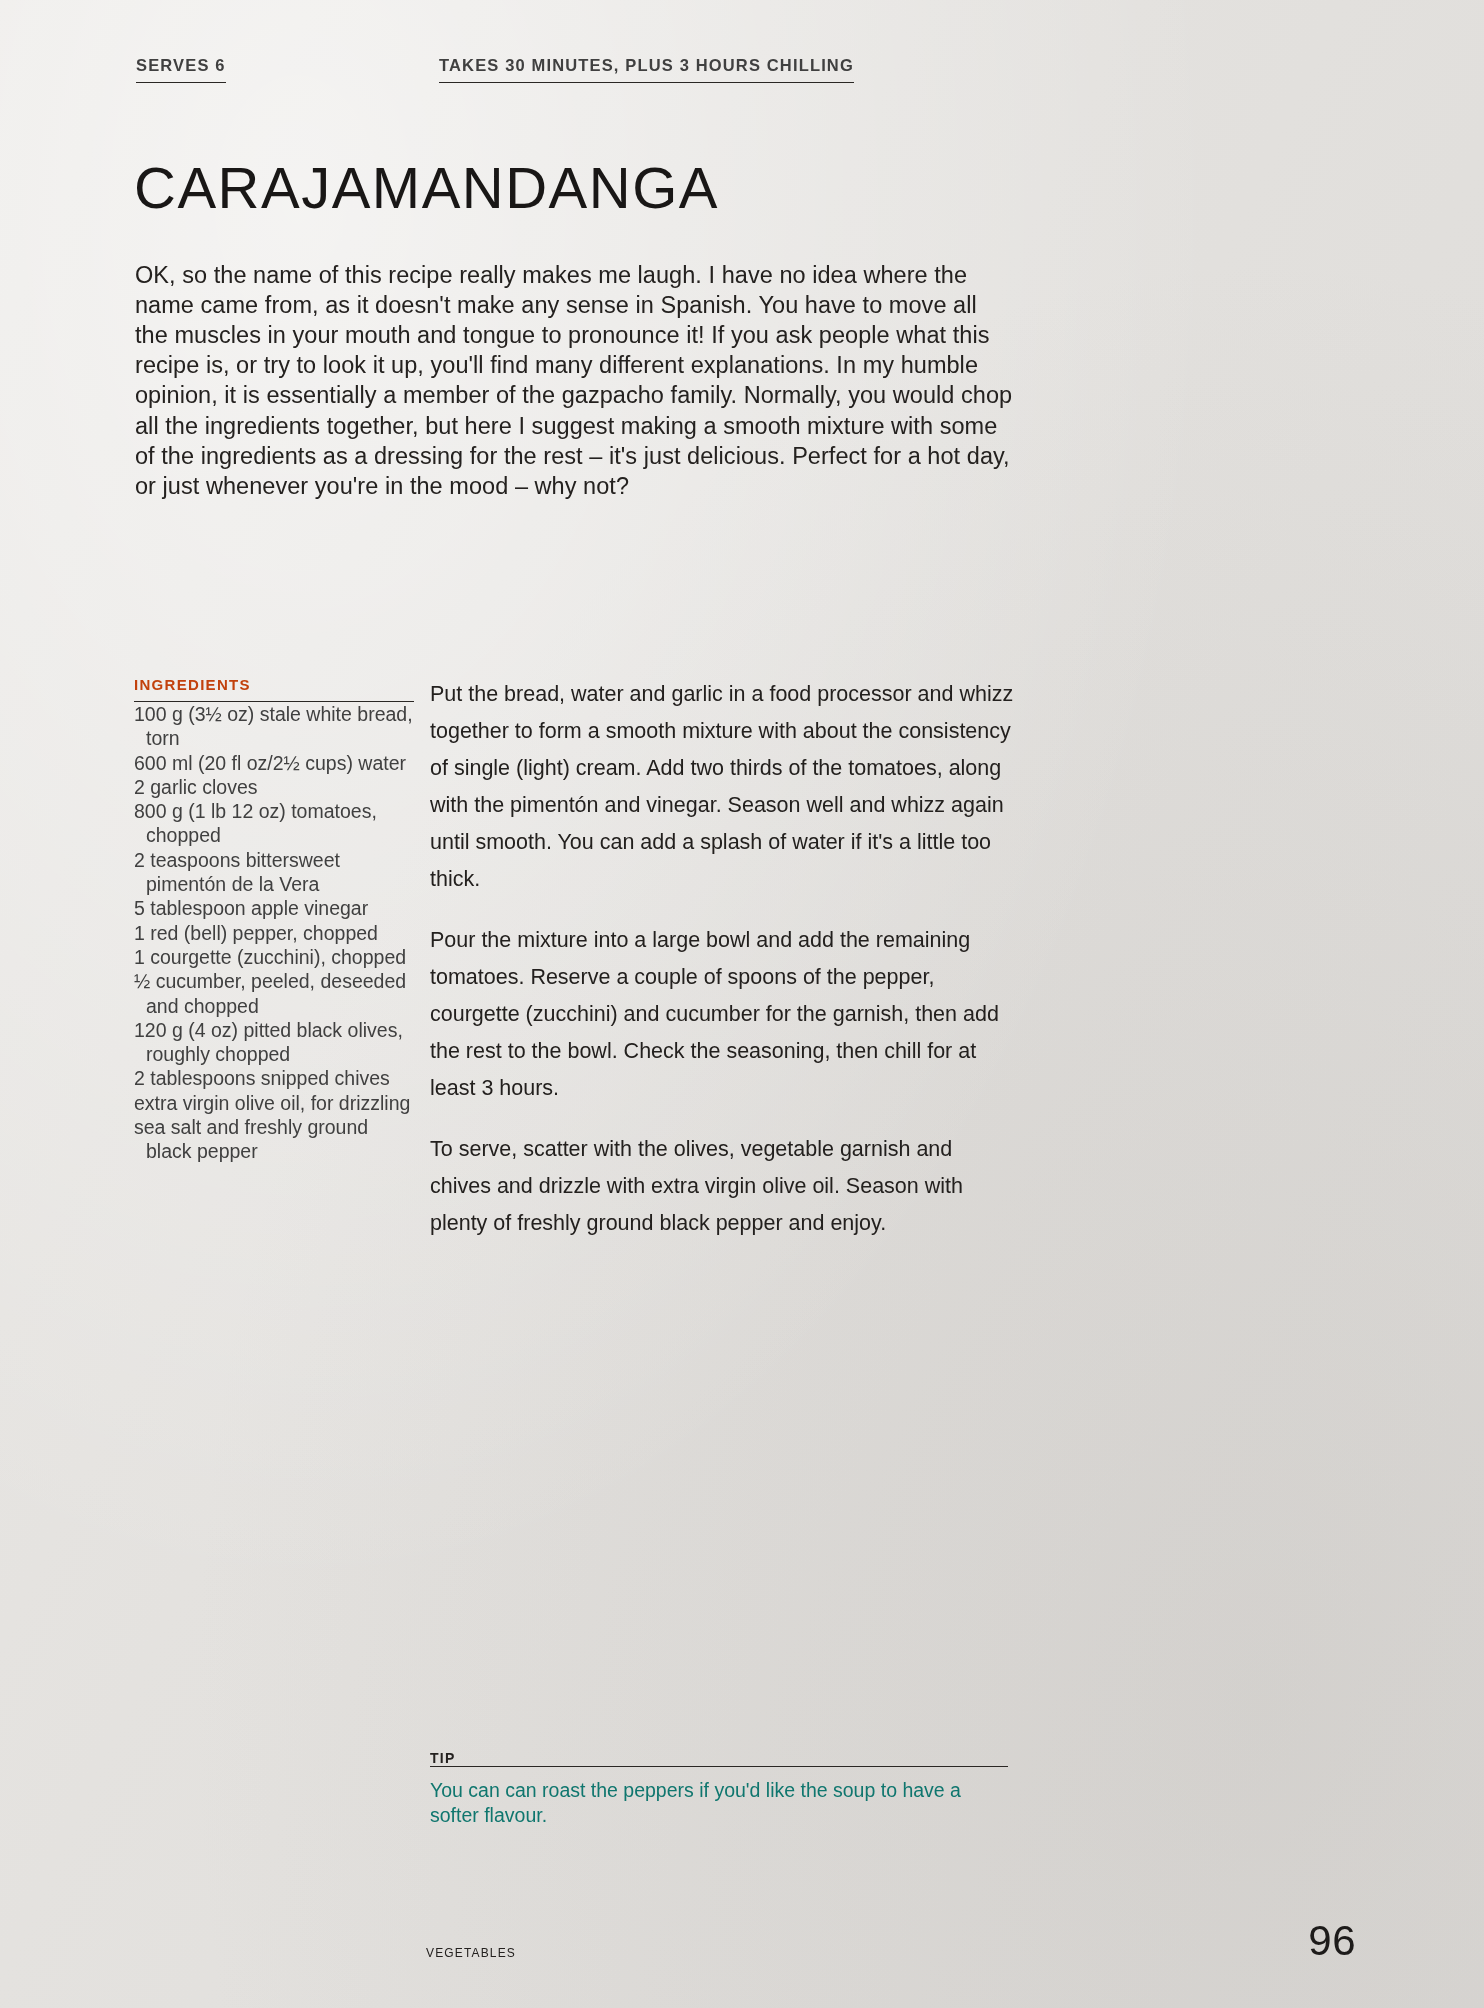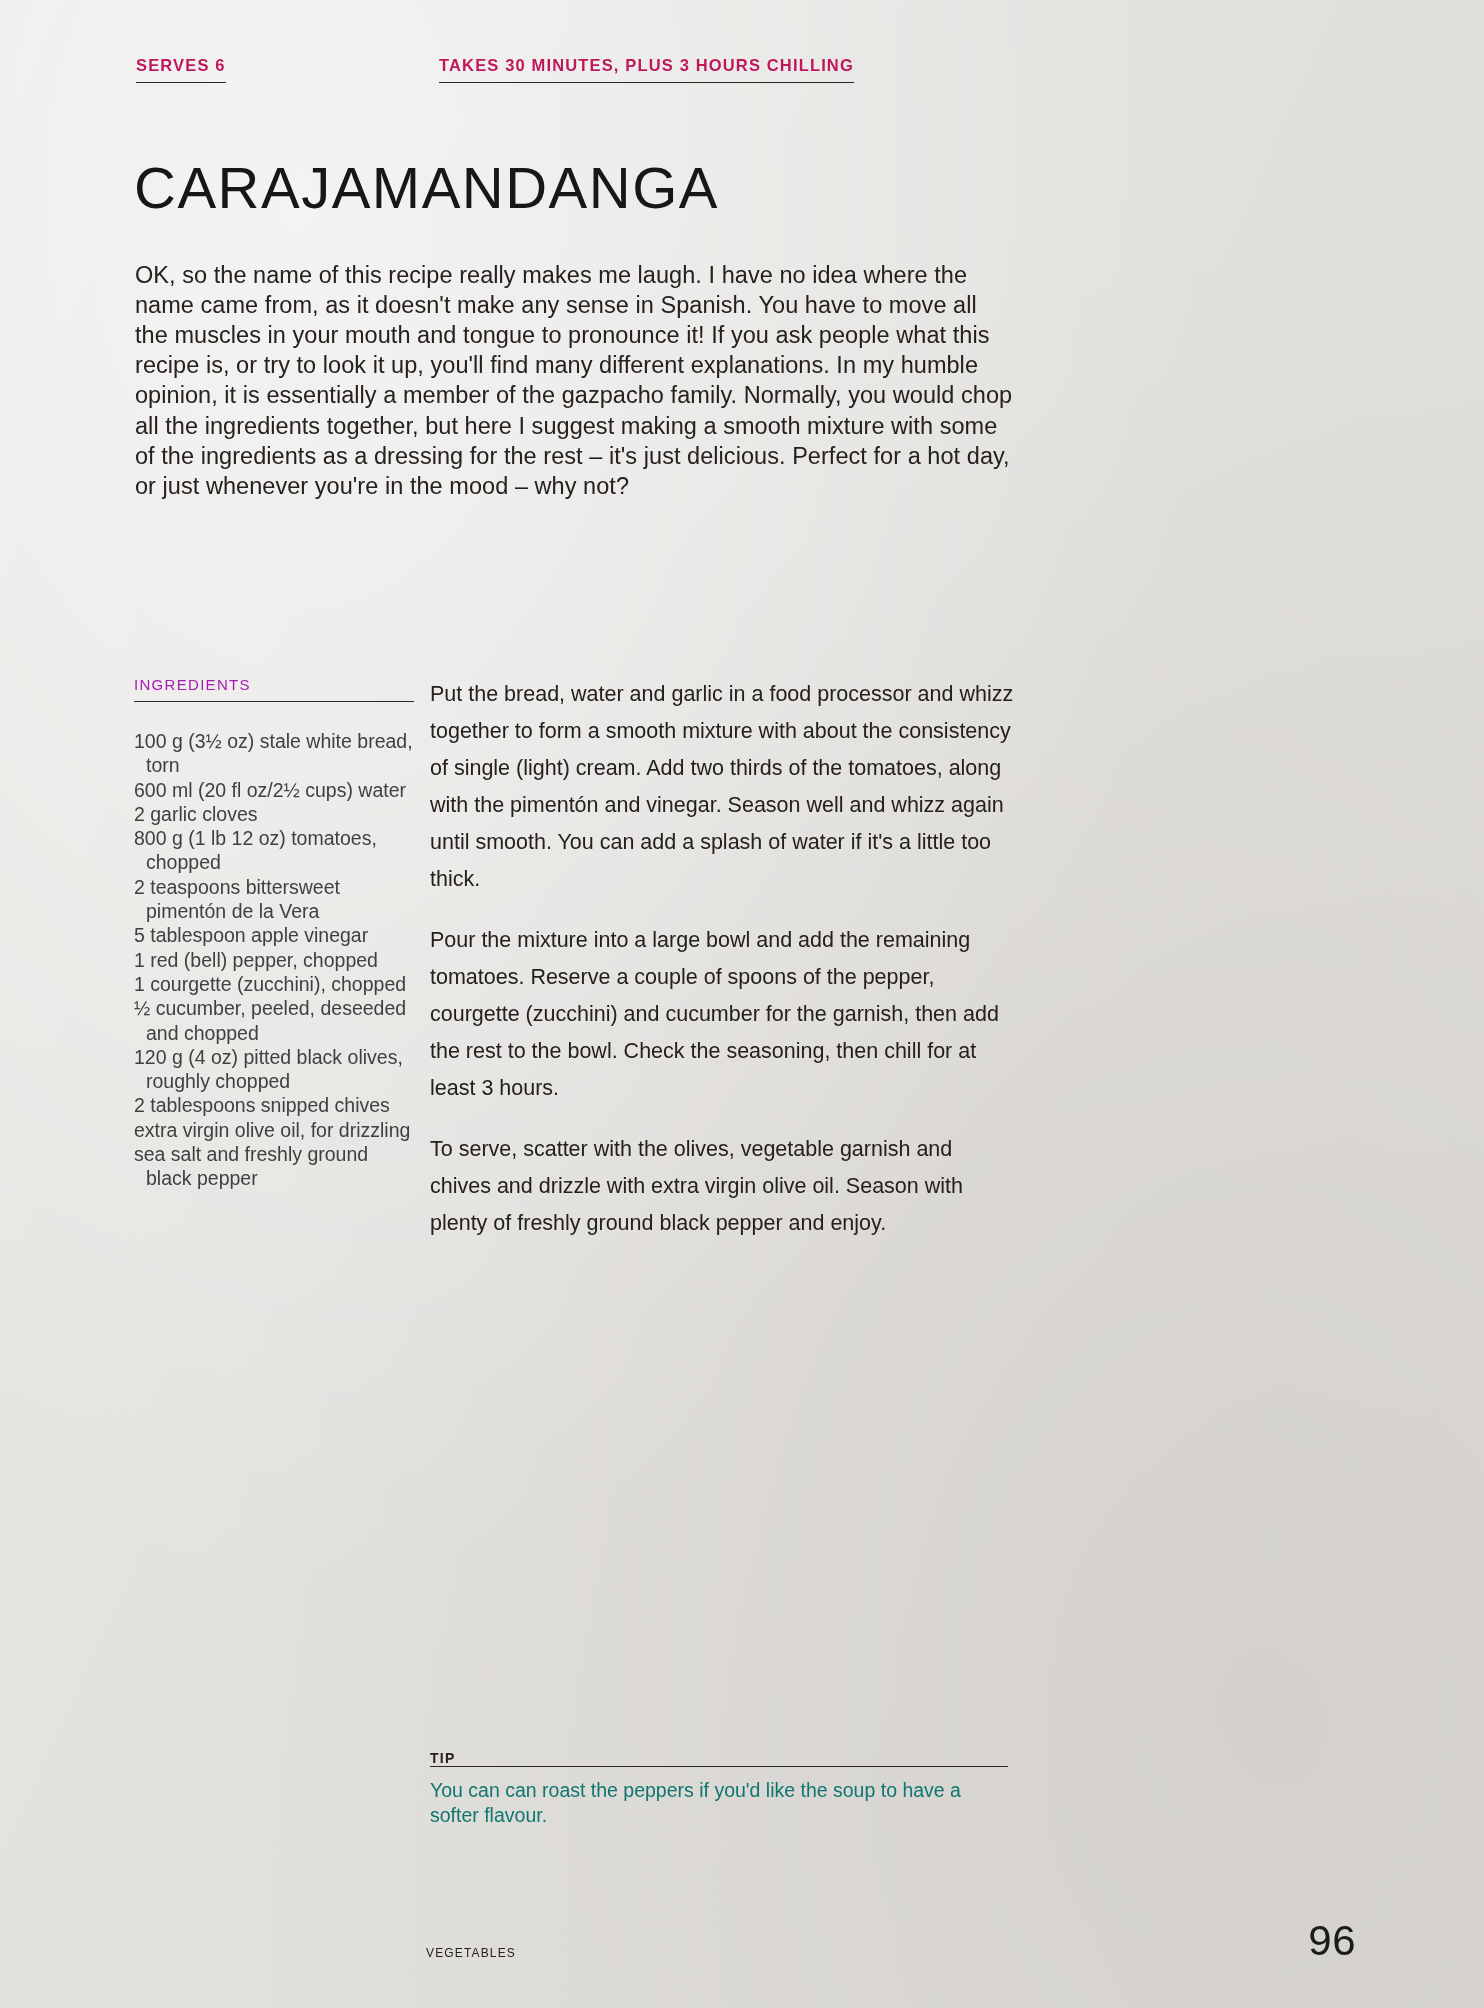"SERVES 6" .meta { color: #be185d -> #404040 }
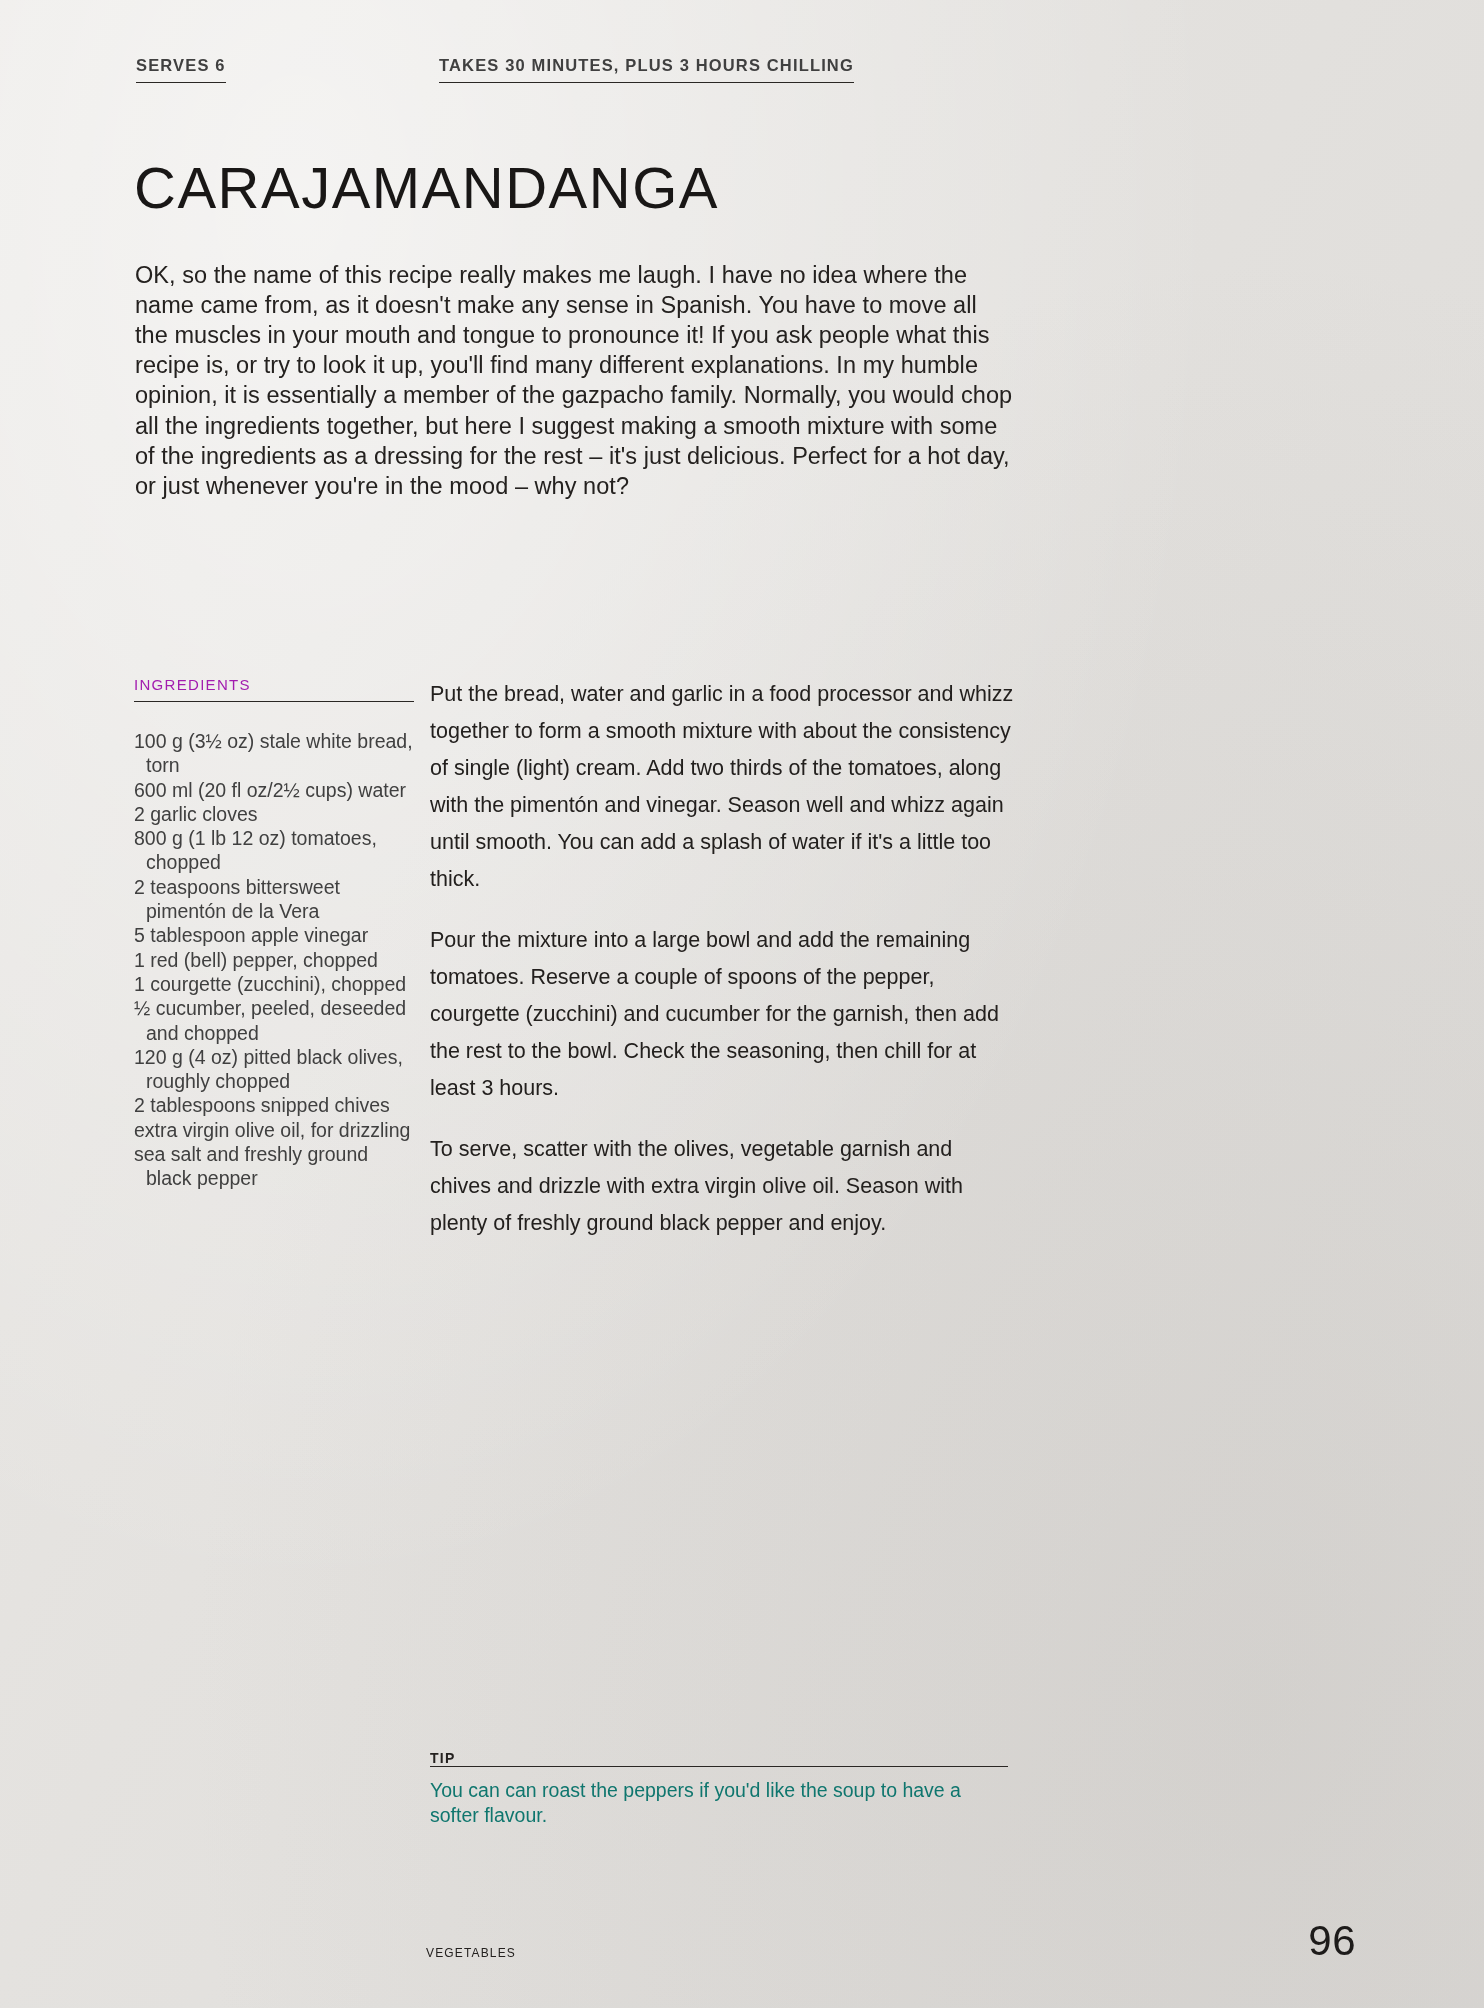"INGREDIENTS" .section-label { color: #a21caf -> #c2410c; font-weight: 400 -> 700; margin-bottom: 27px -> 0 }
